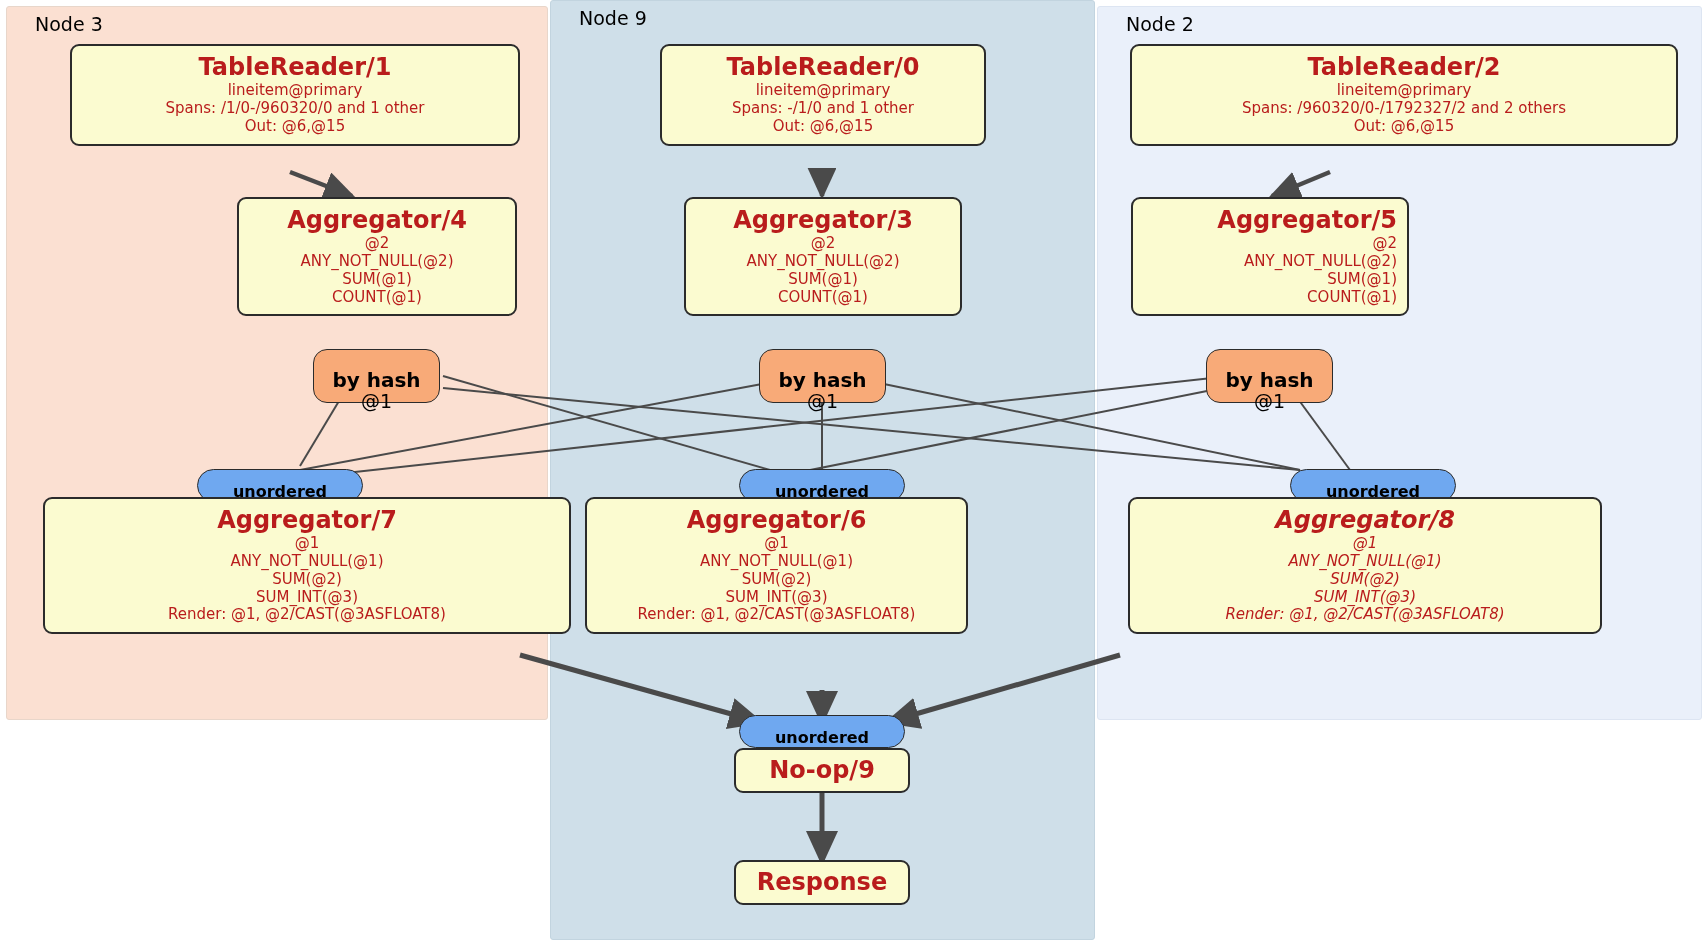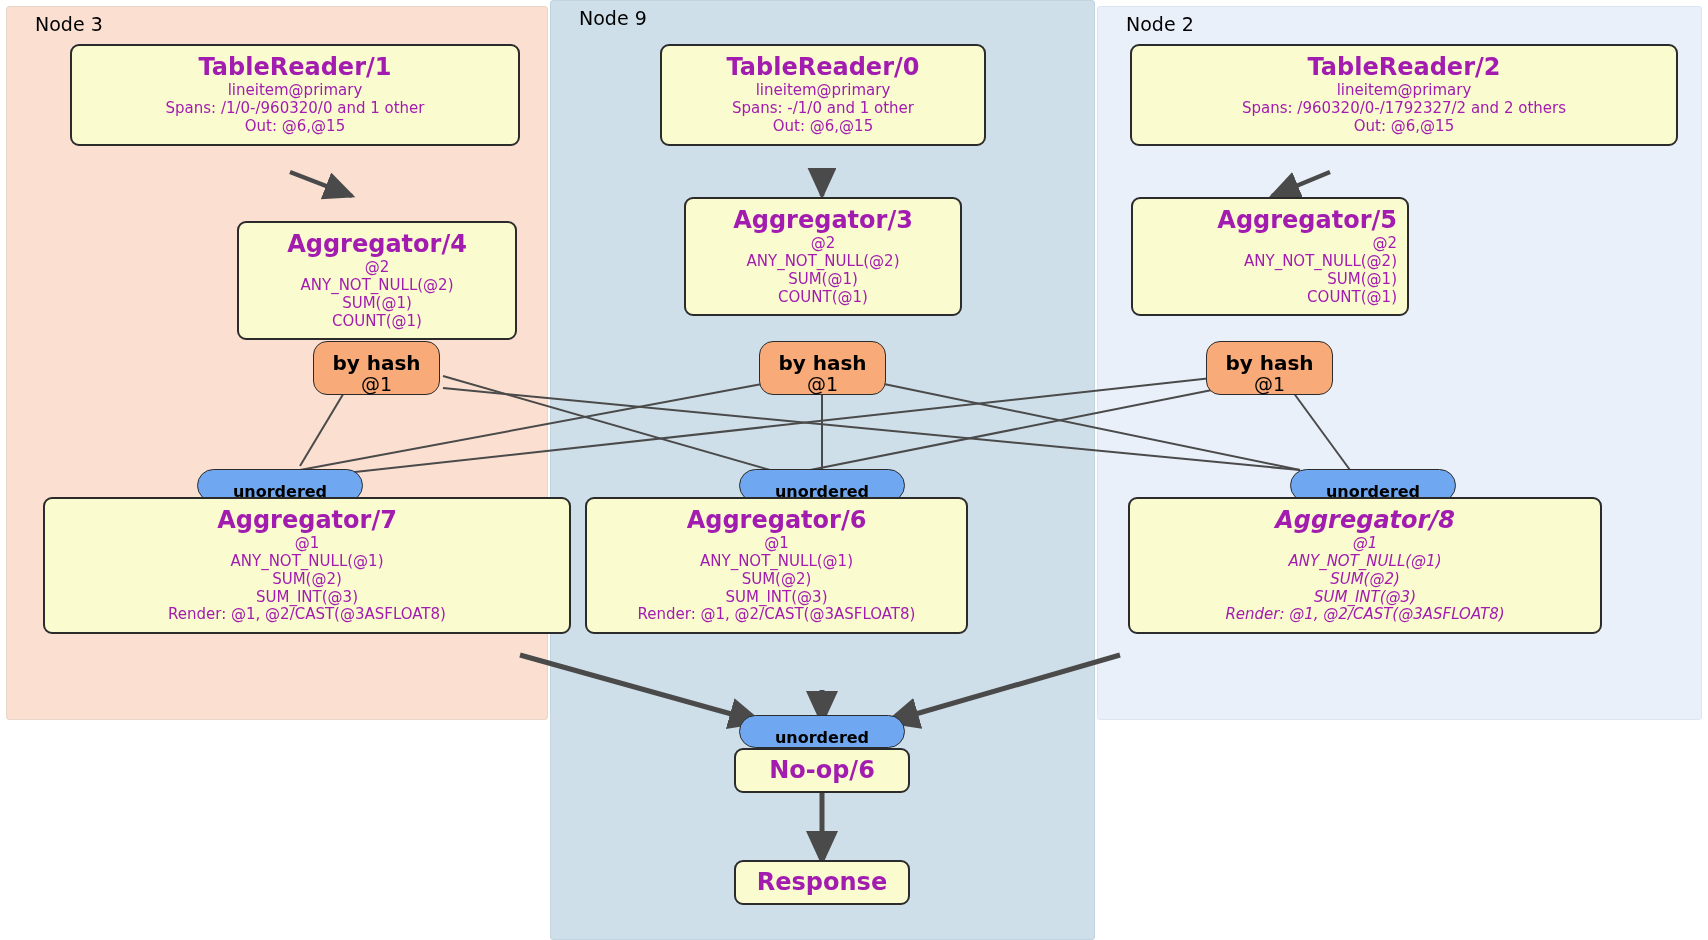"TableReader/1" .box { color: #a21caf -> #b91c1c }
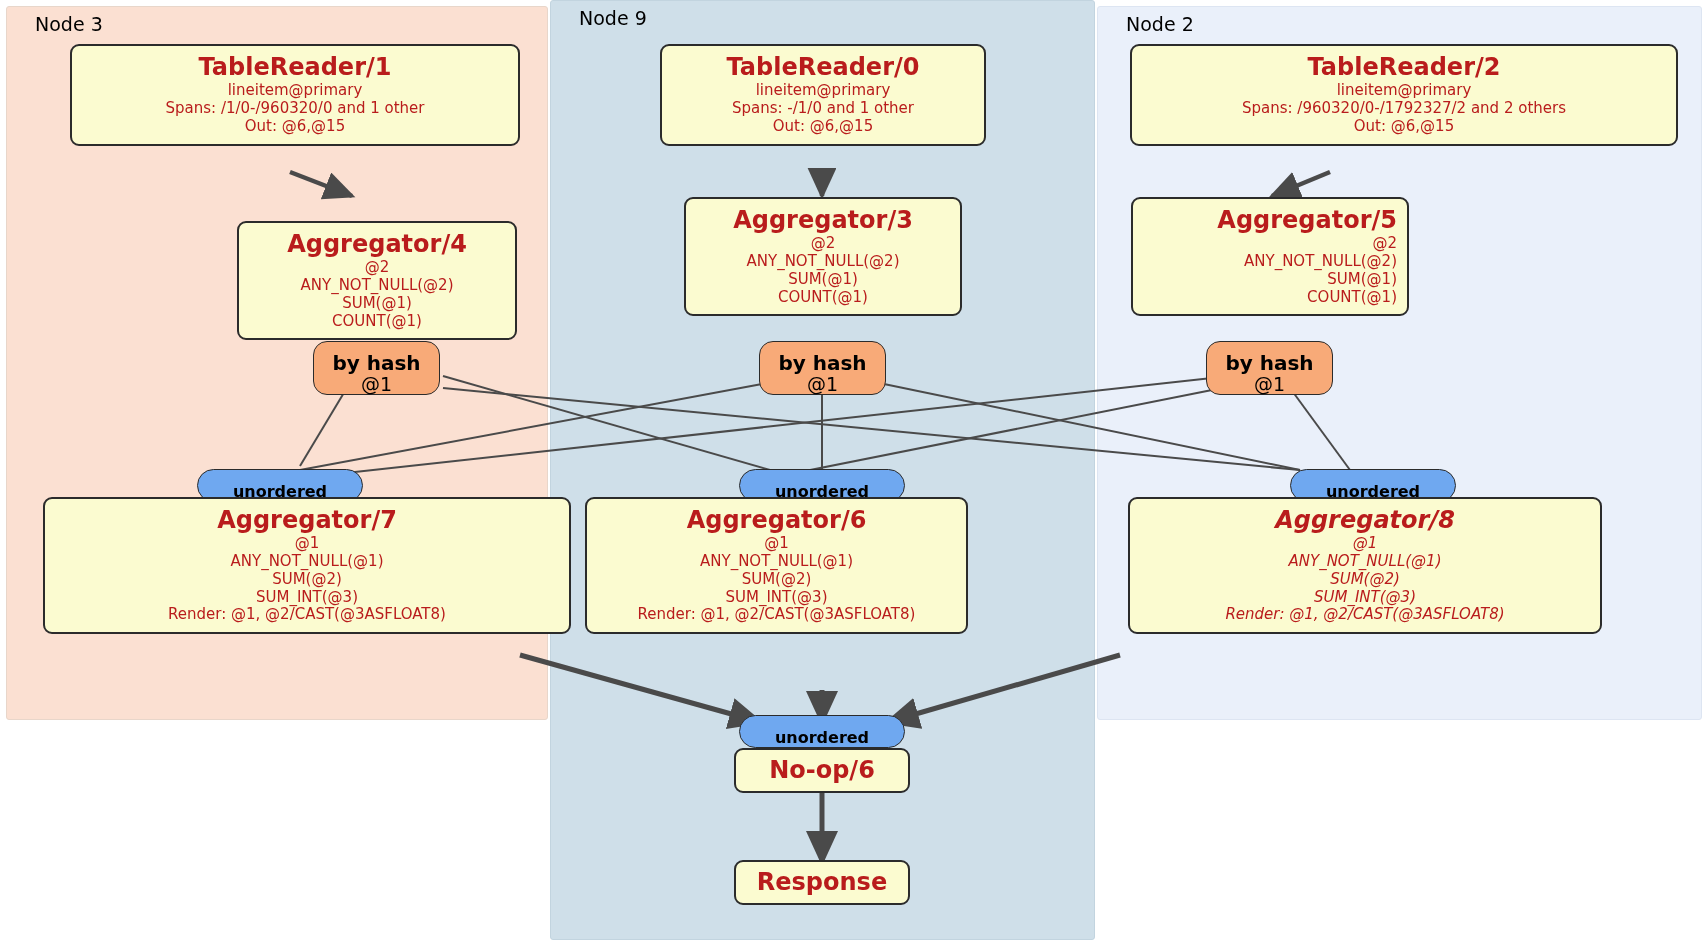"Aggregator/4" div.box { margin-top: 24px -> none }
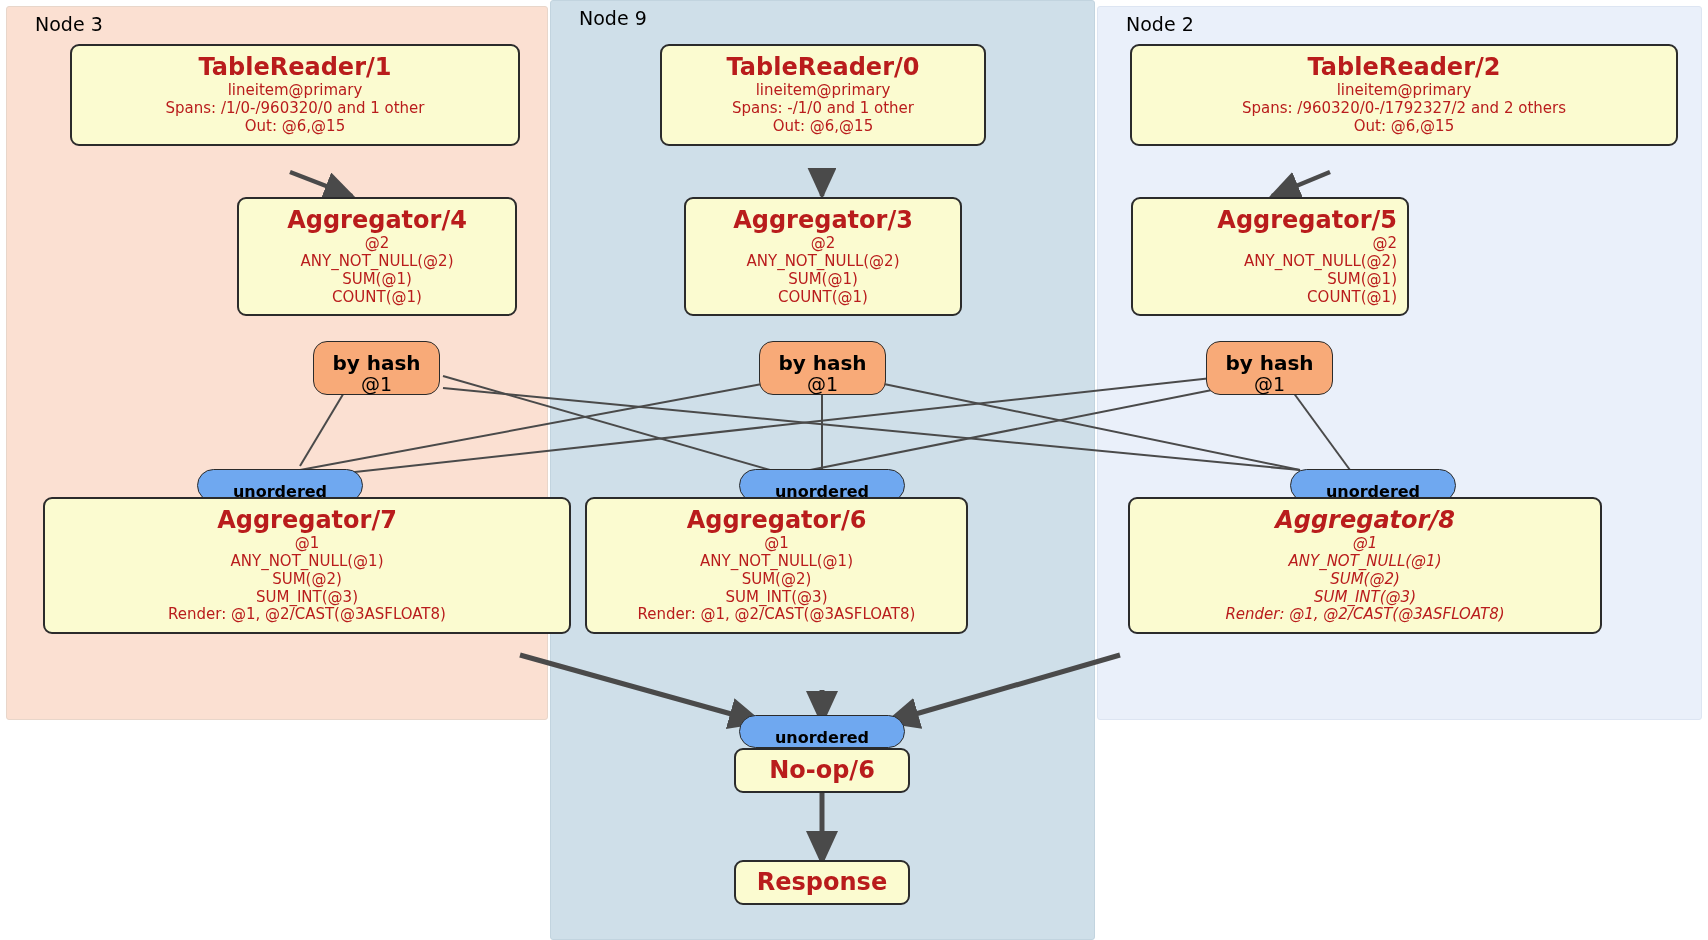"by hash" .router.hash { margin-top: none -> 8px; padding-top: 10px -> 19px }
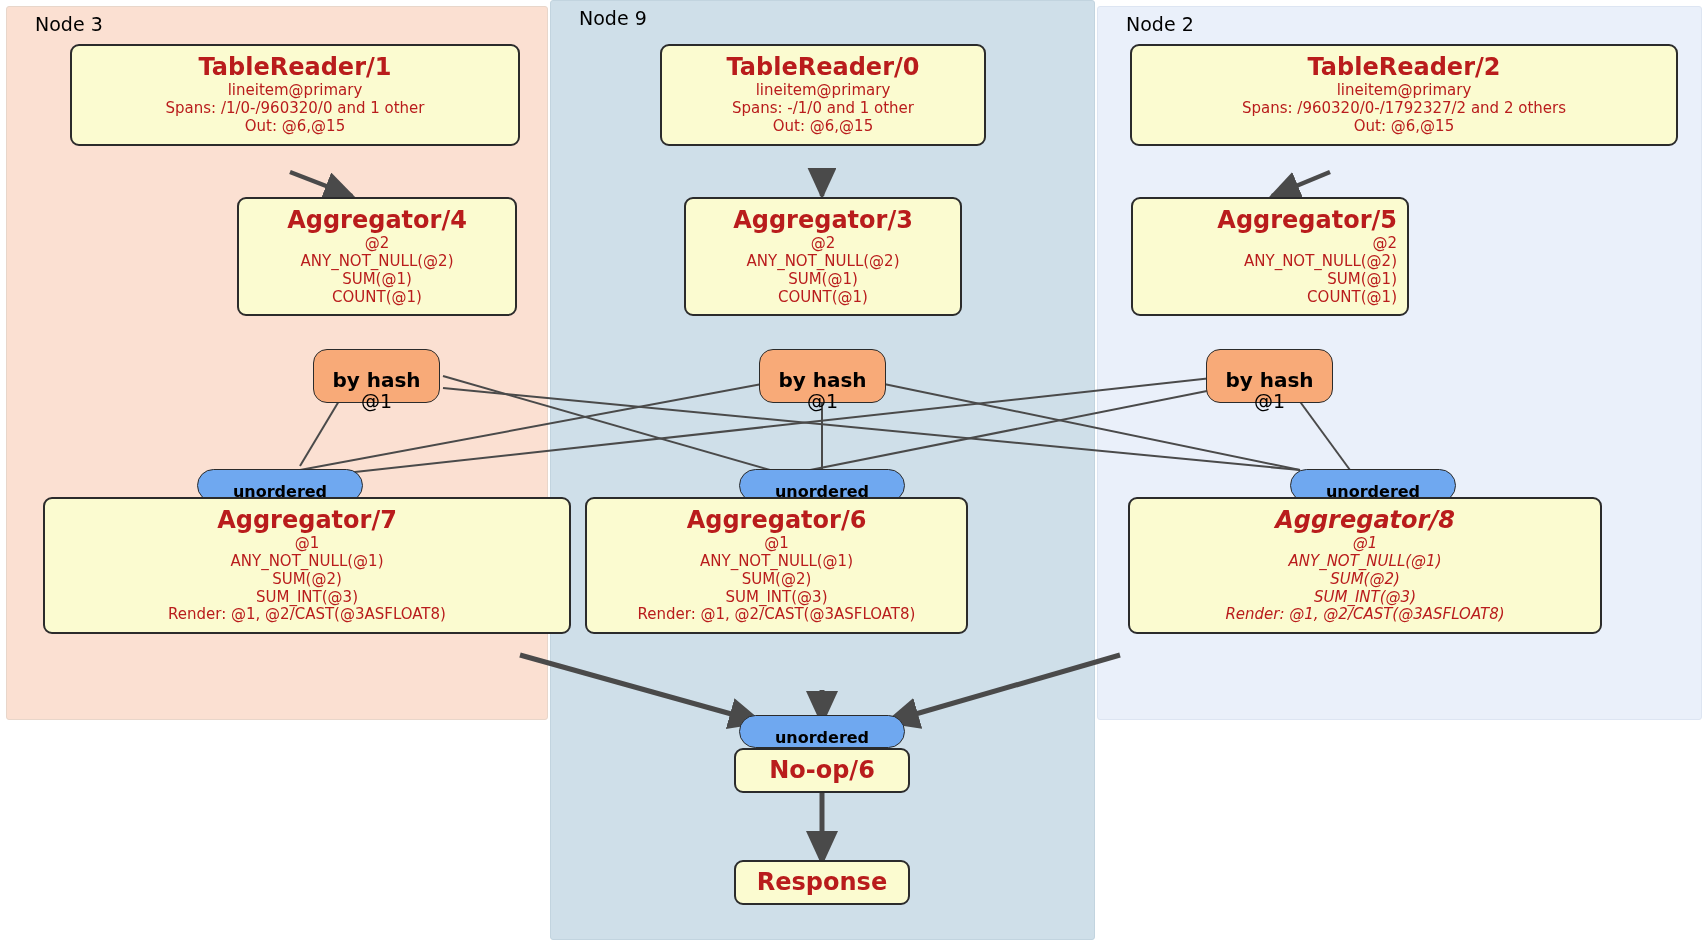"No-op/6" span.title { text: No-op/6 -> No-op/9 }
